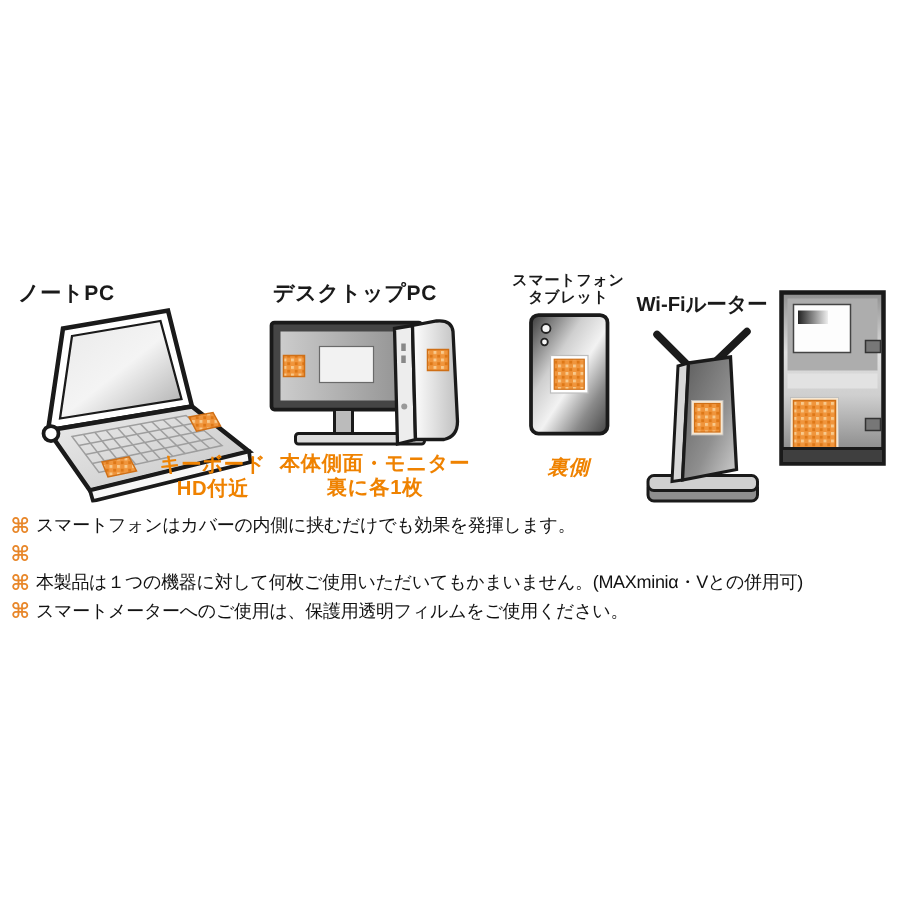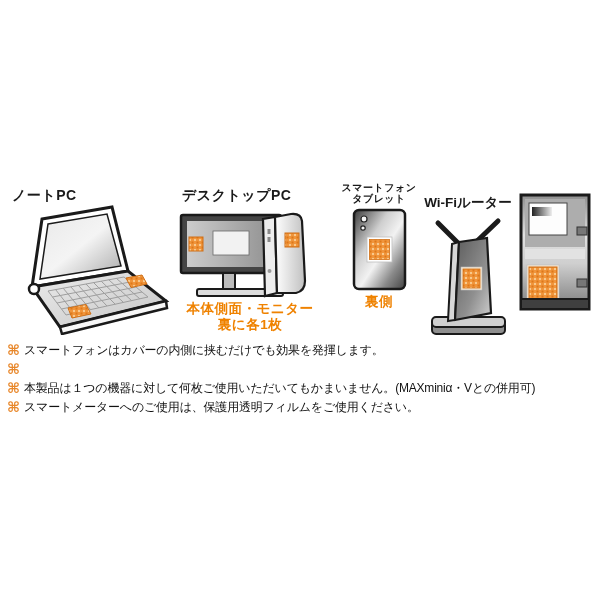"キーボード" div.device-caption { html: none -> <div>キーボード HD付近</div> }
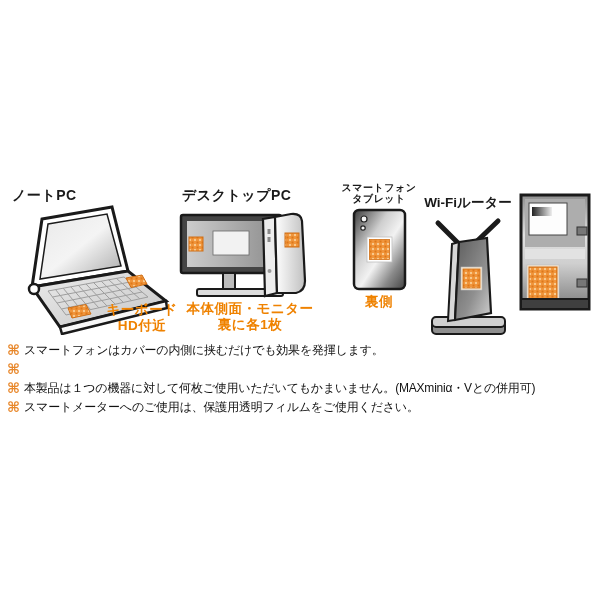"裏側" #phone-caption { font-style: none -> italic; margin-top: 3px -> 13px }
